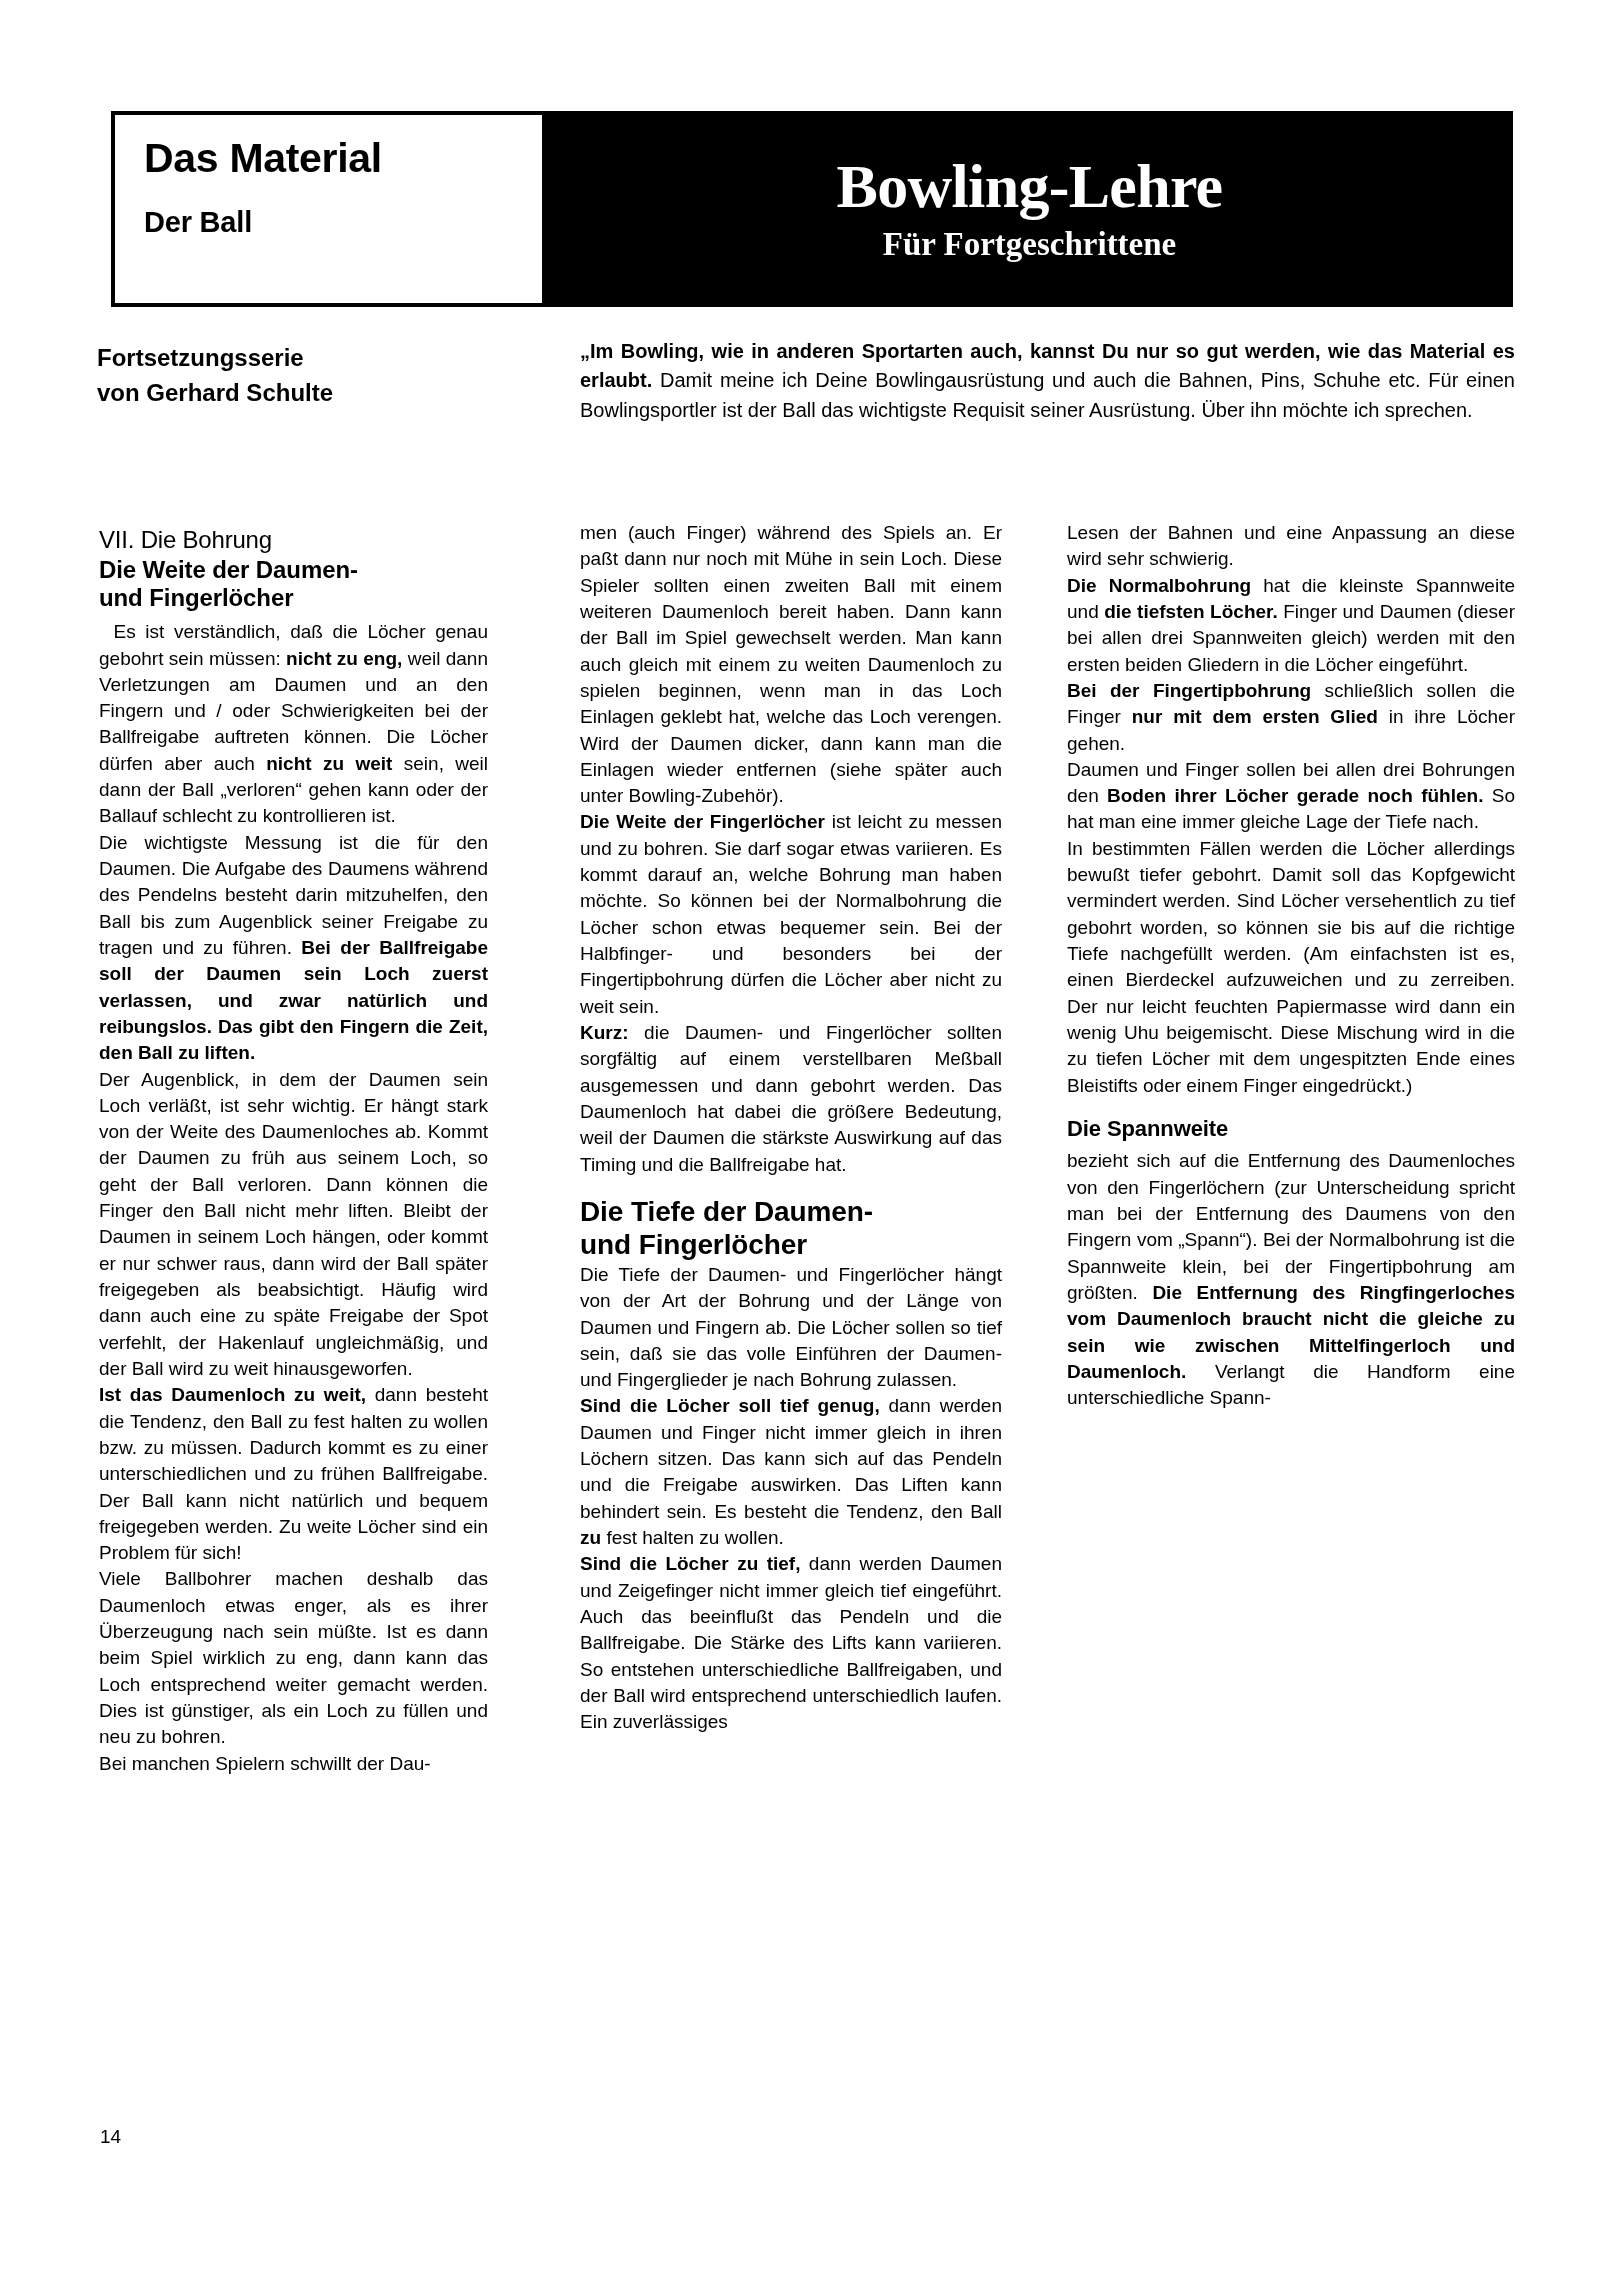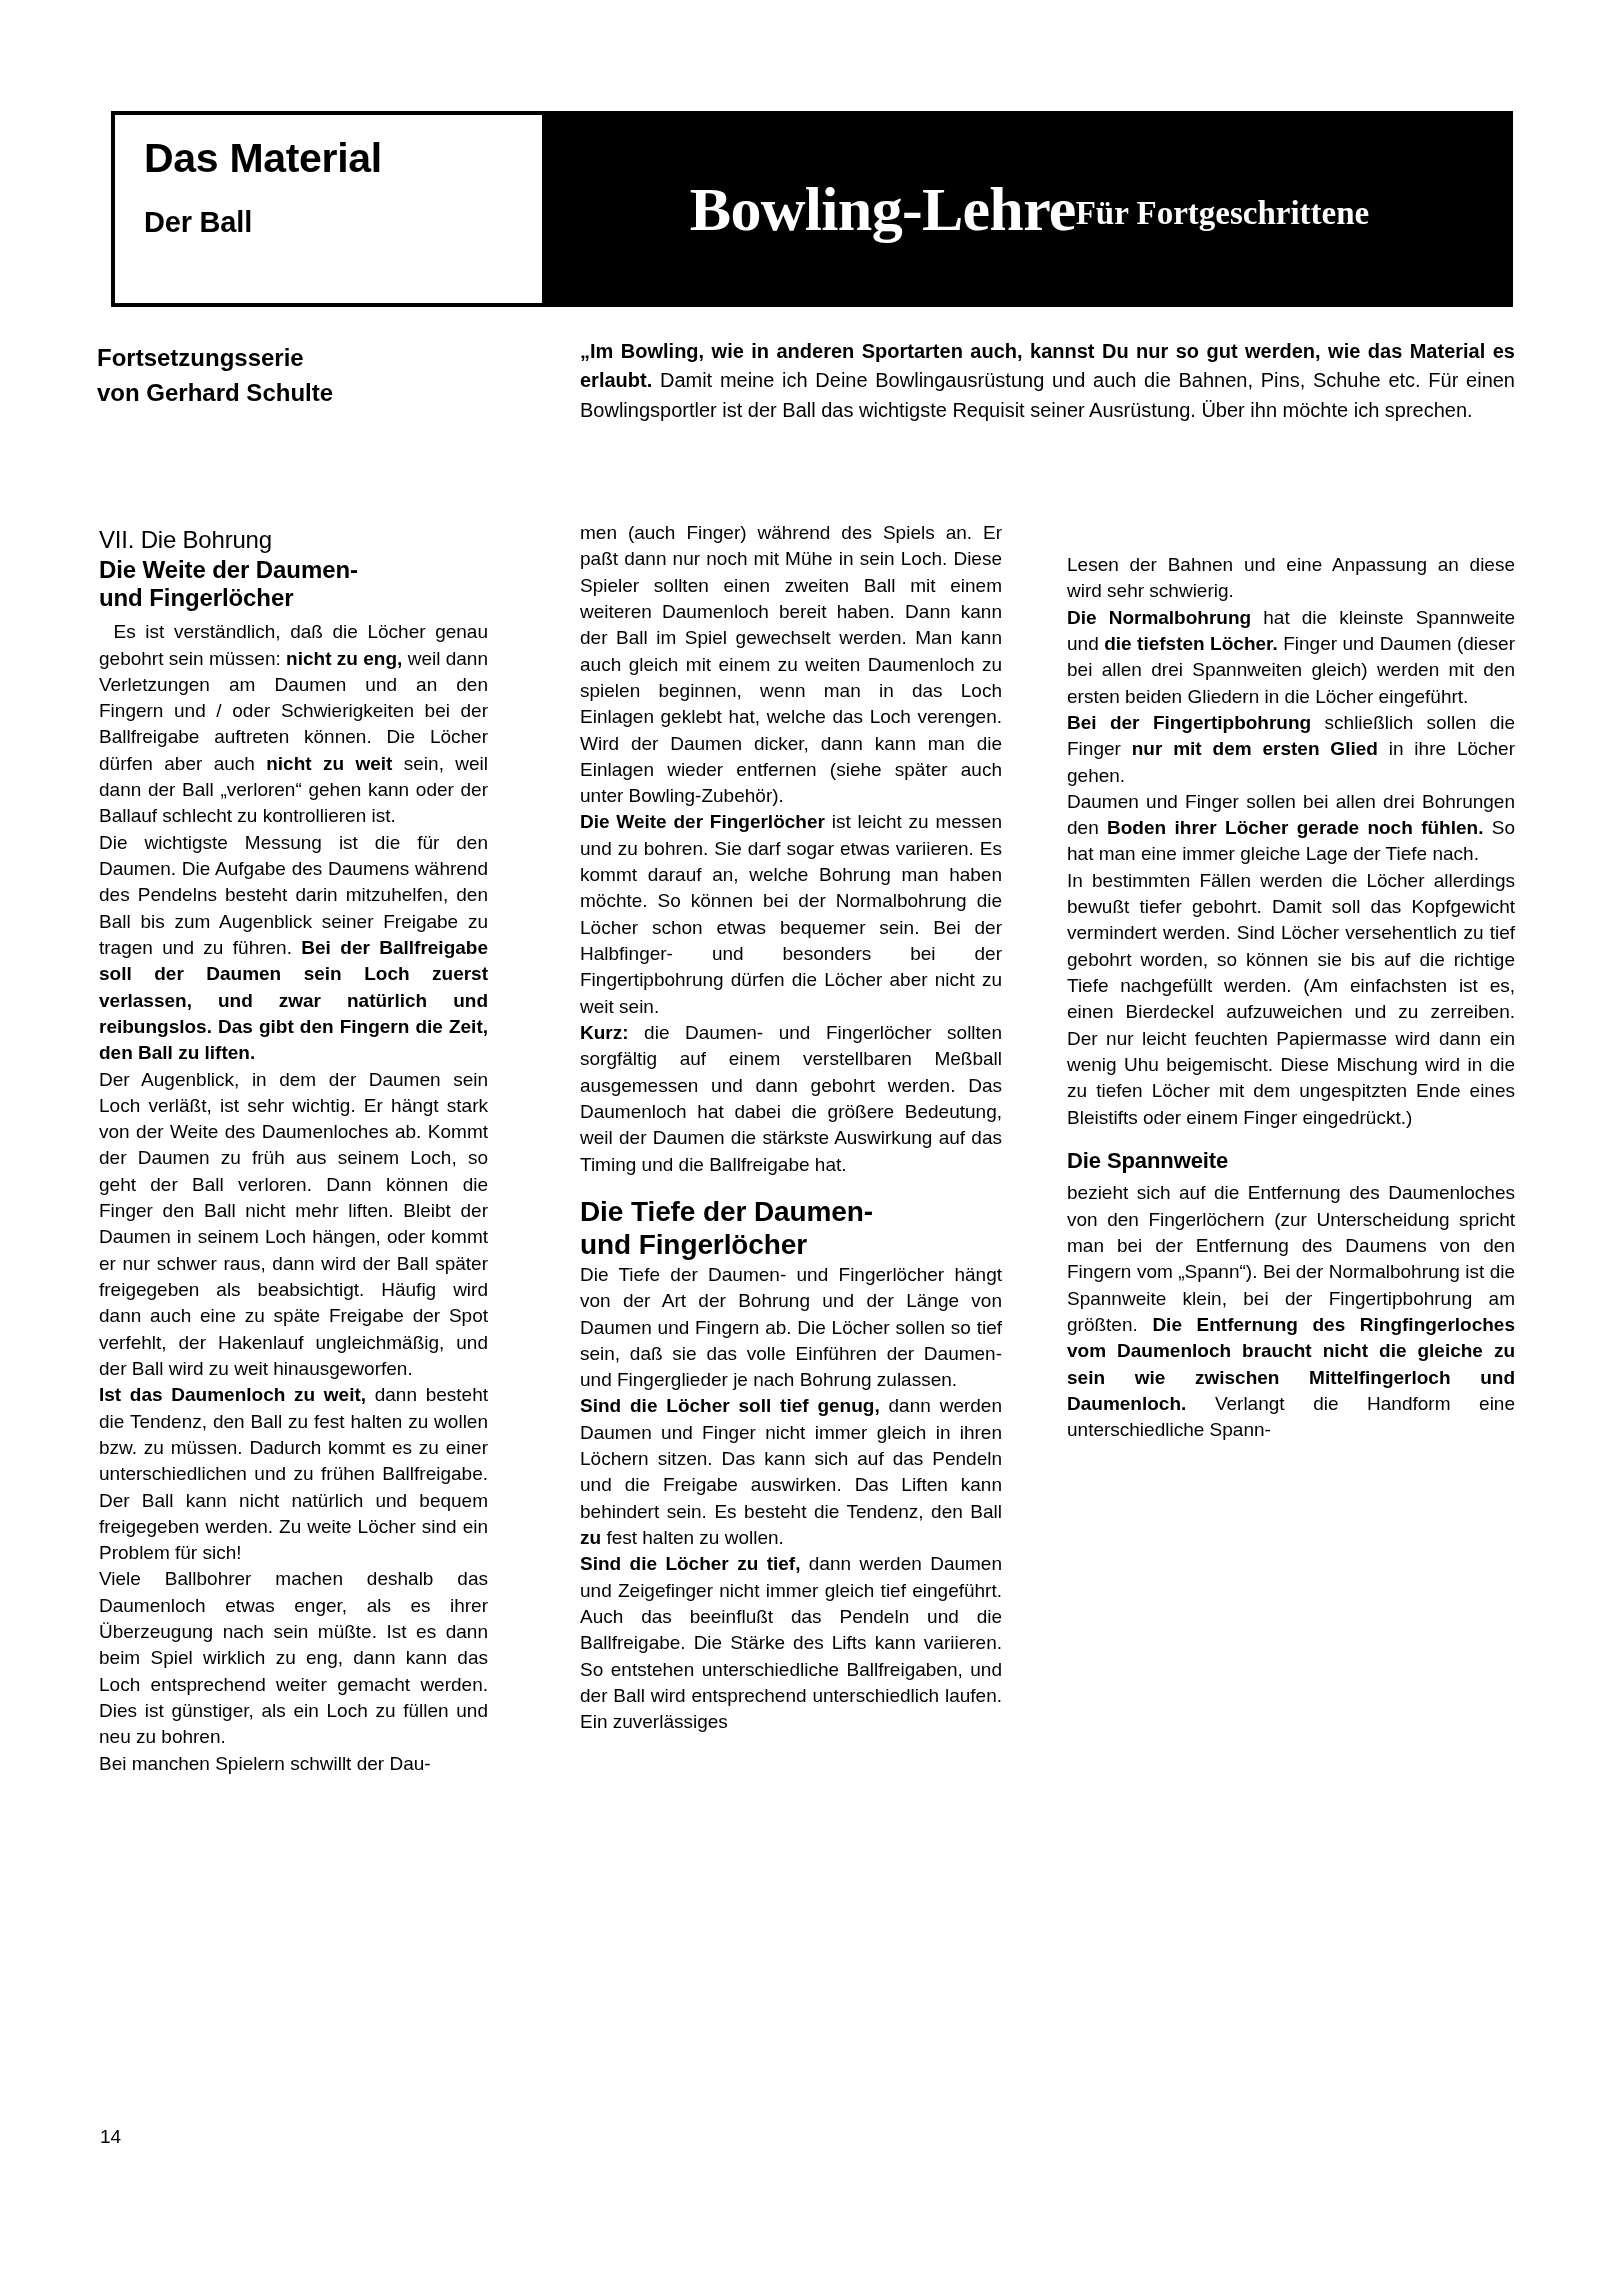"Bowling-Lehre" .masthead-right { flex-direction: row -> column }
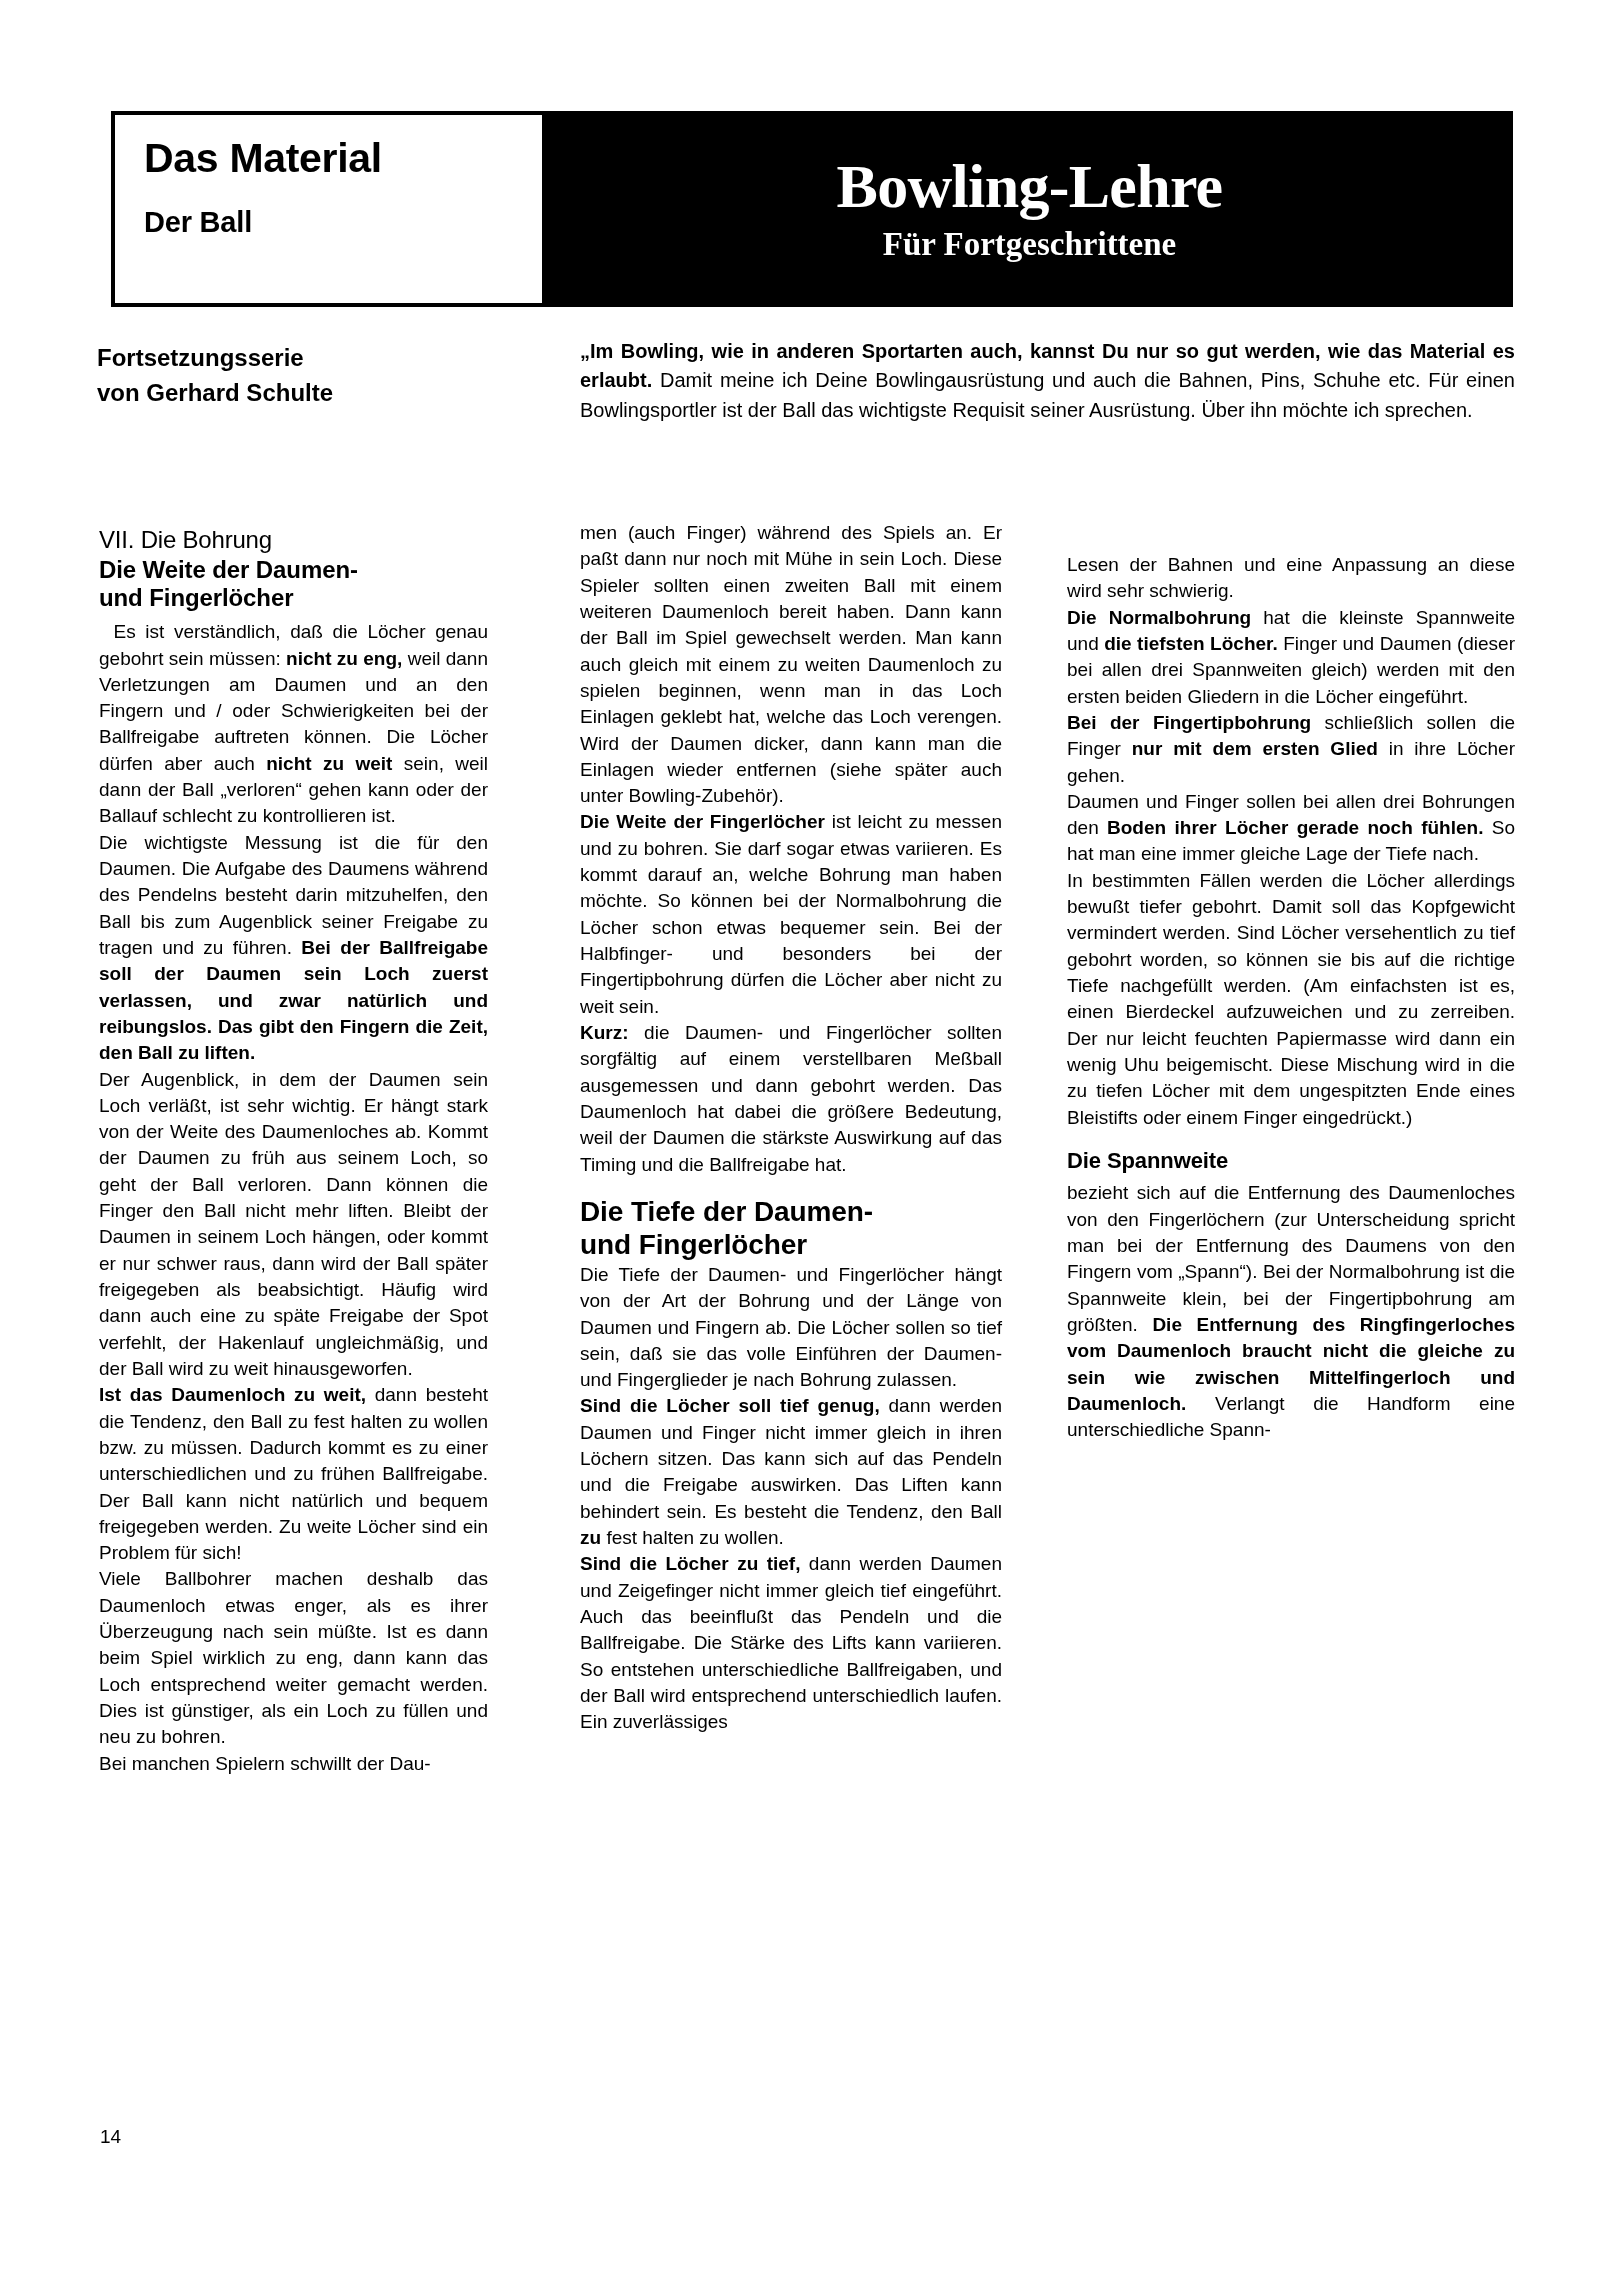"Lesen der Bahnen und eine" .col3 { top: 552px -> 520px }
